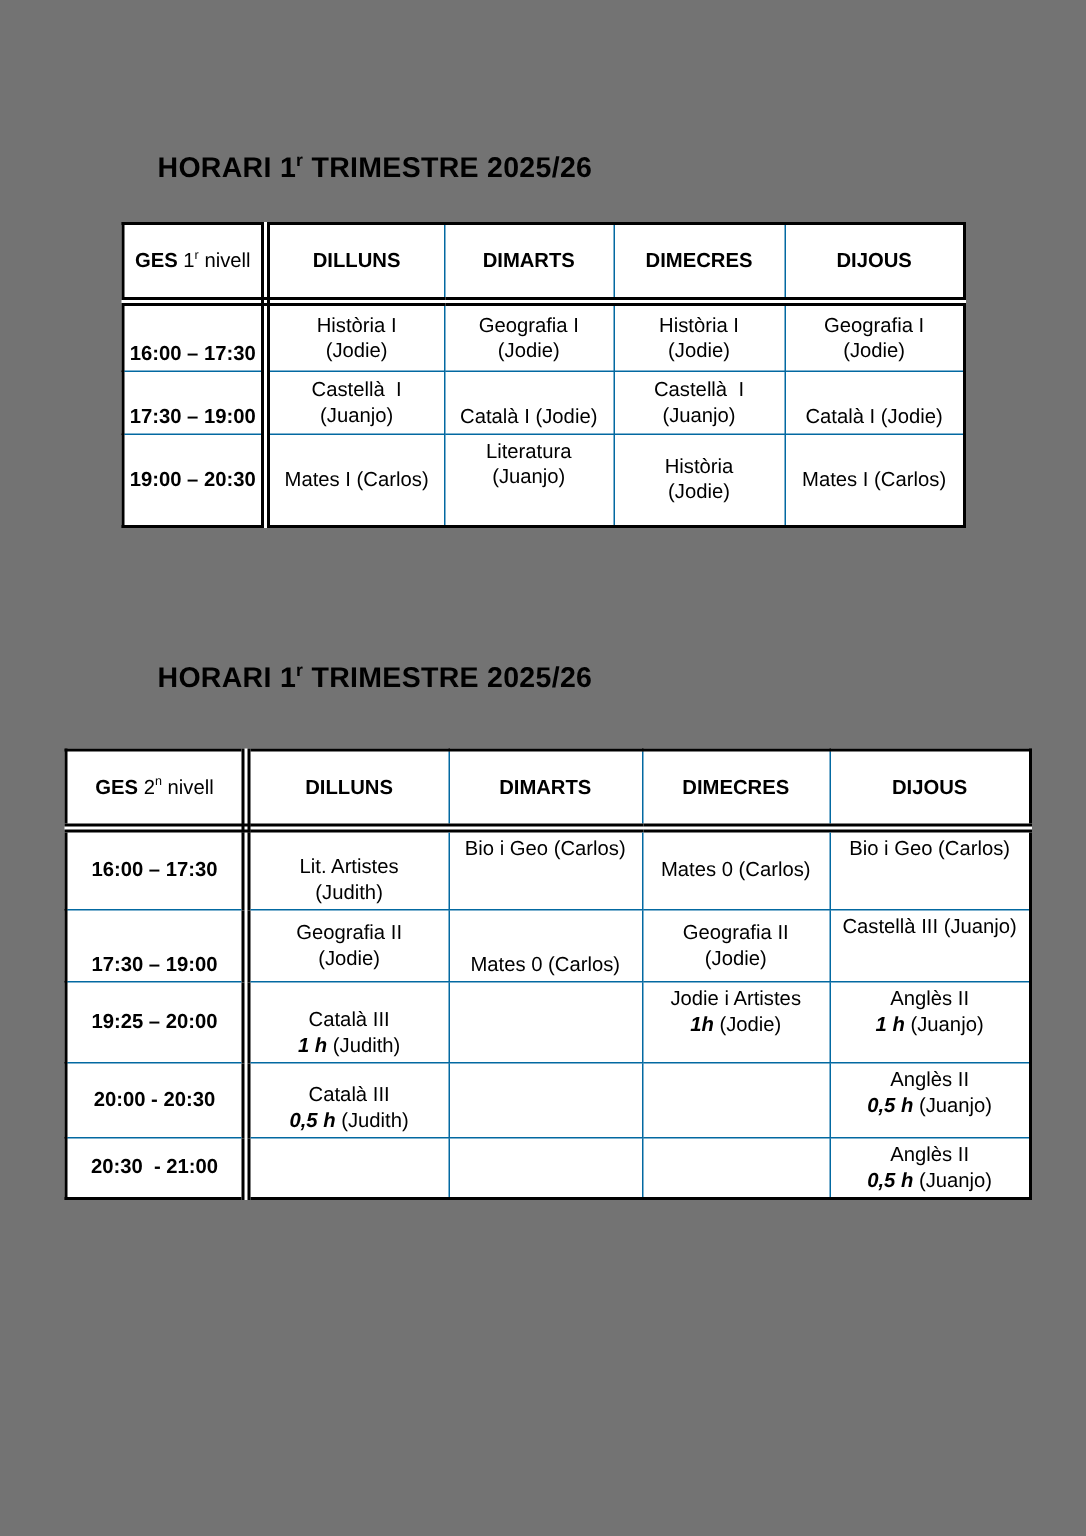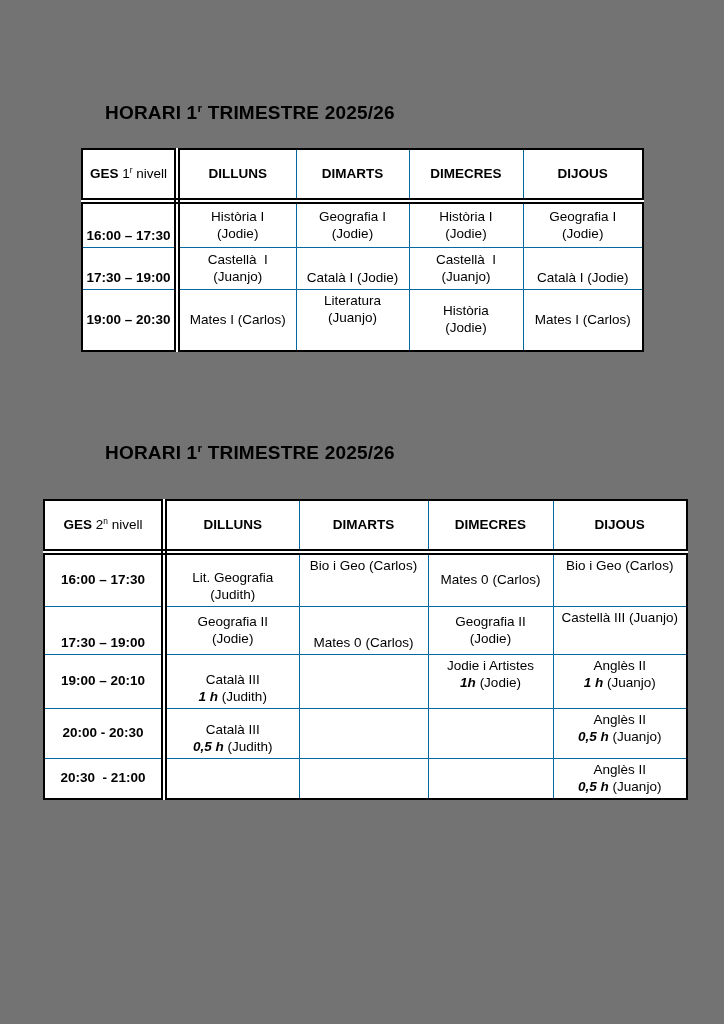"Lit. Geografia" span { text: Geografia -> Artistes }
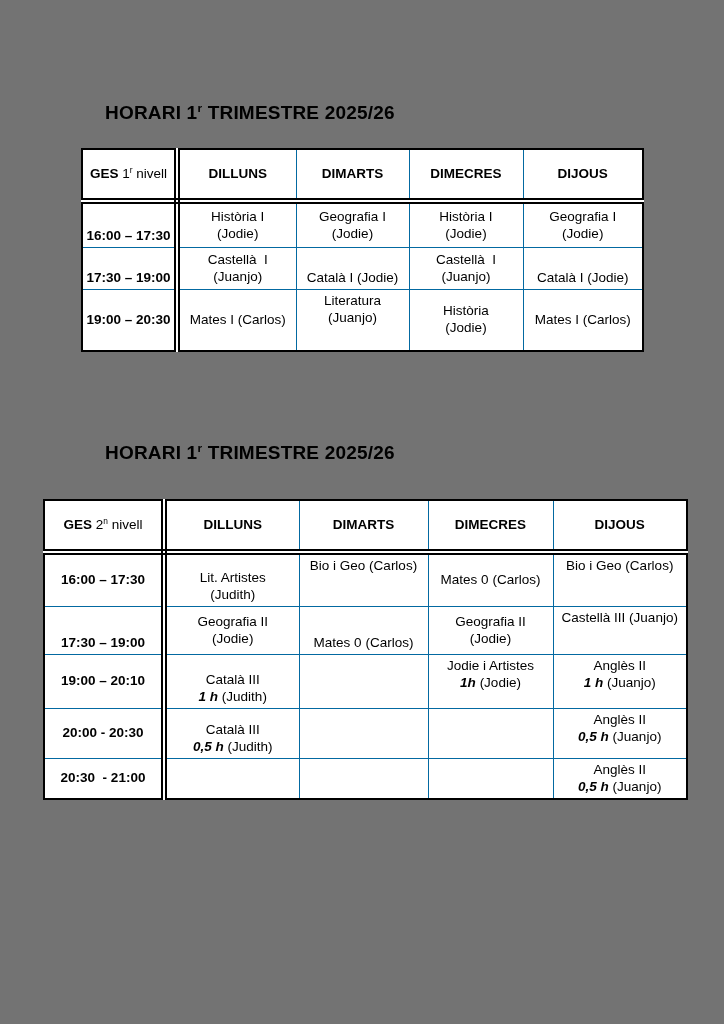"19:00 – 20:10" span.b { text: 19:00 – 20:10 -> 19:25 – 20:00 }
